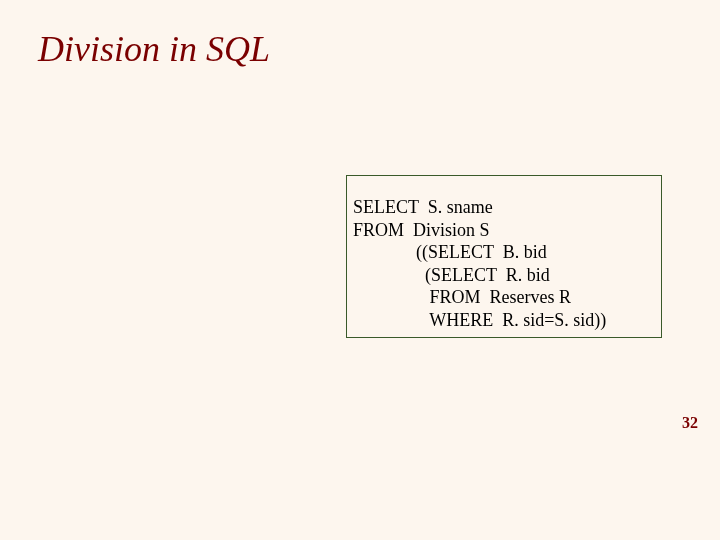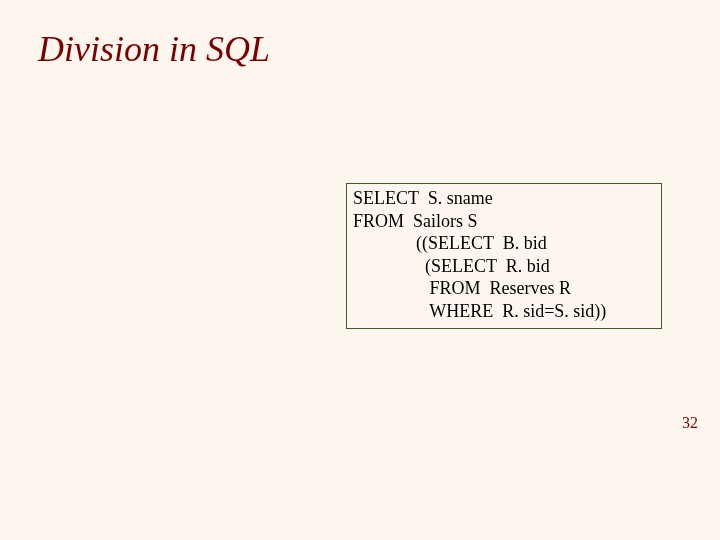"SELECT S. sname" .codebox { margin-top: 8px -> none; padding: 3px 6px 6px 6px -> 20px 6px 6px 6px }
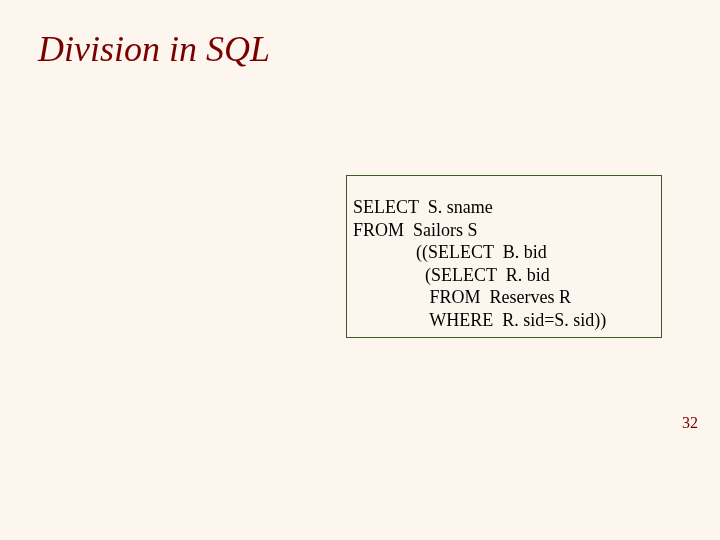"Sailors S" span { text: Sailors -> Division }
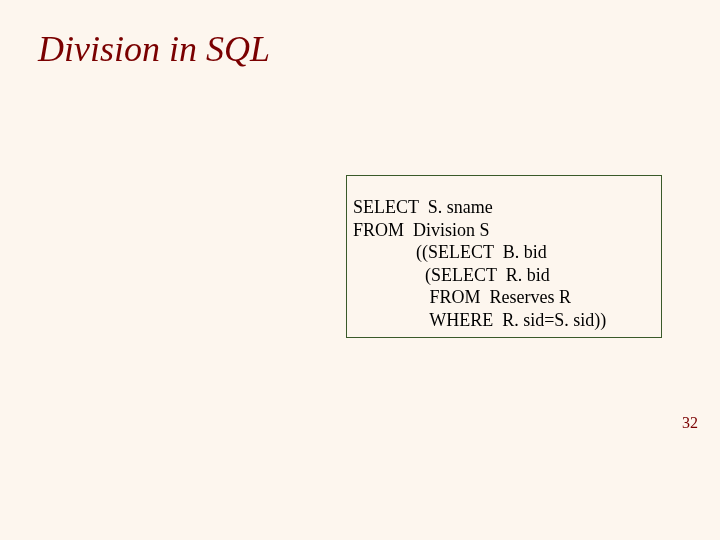"32" .pagenum { font-weight: none -> bold }
